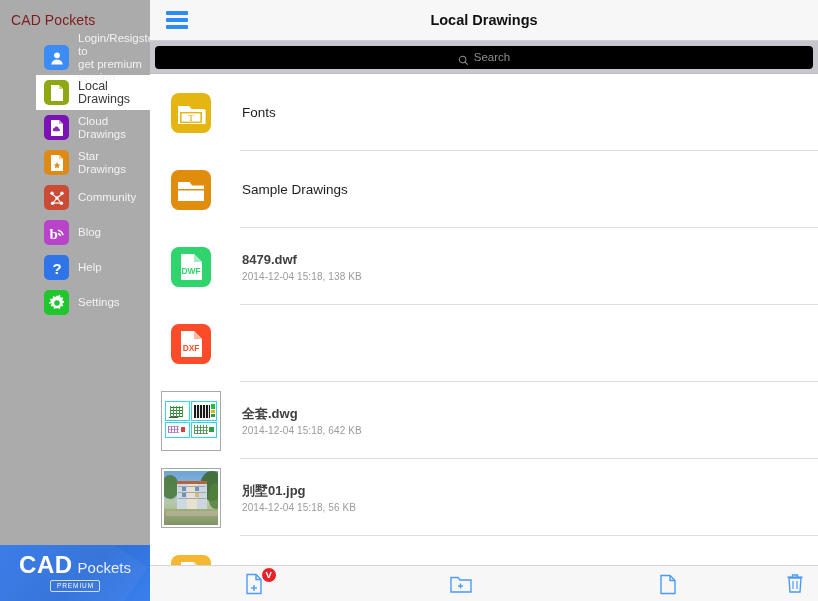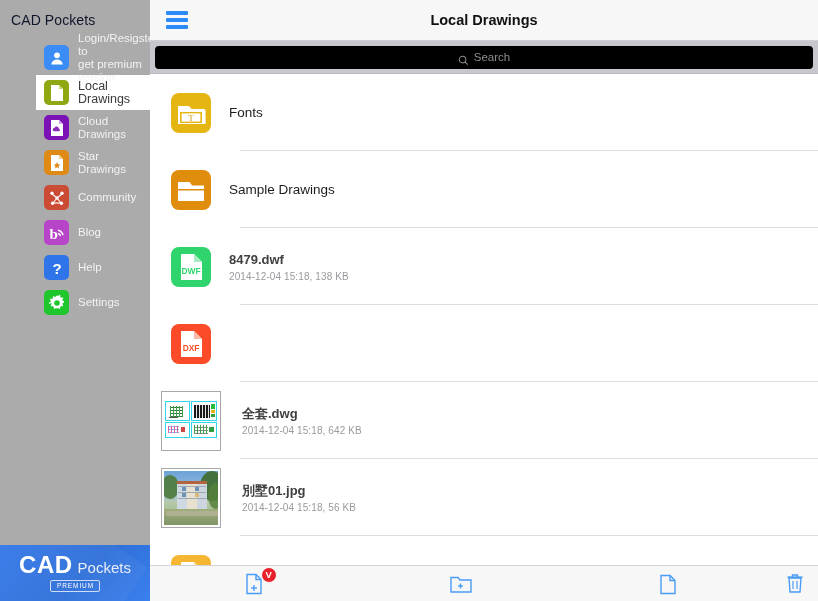"CAD Pockets" #sidebar-title { color: #0f172a -> #7f1d1d }
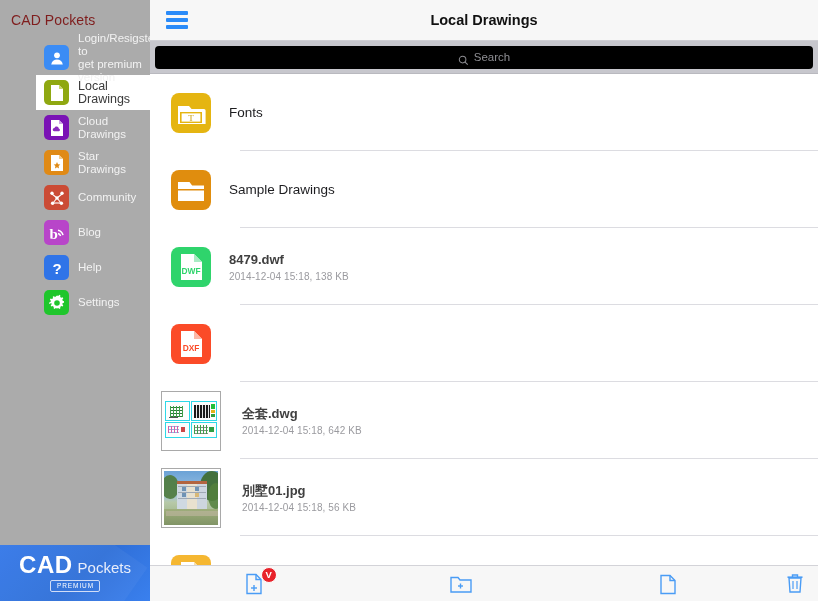"Fonts" .row-text { margin-left: 14px -> 27px }
